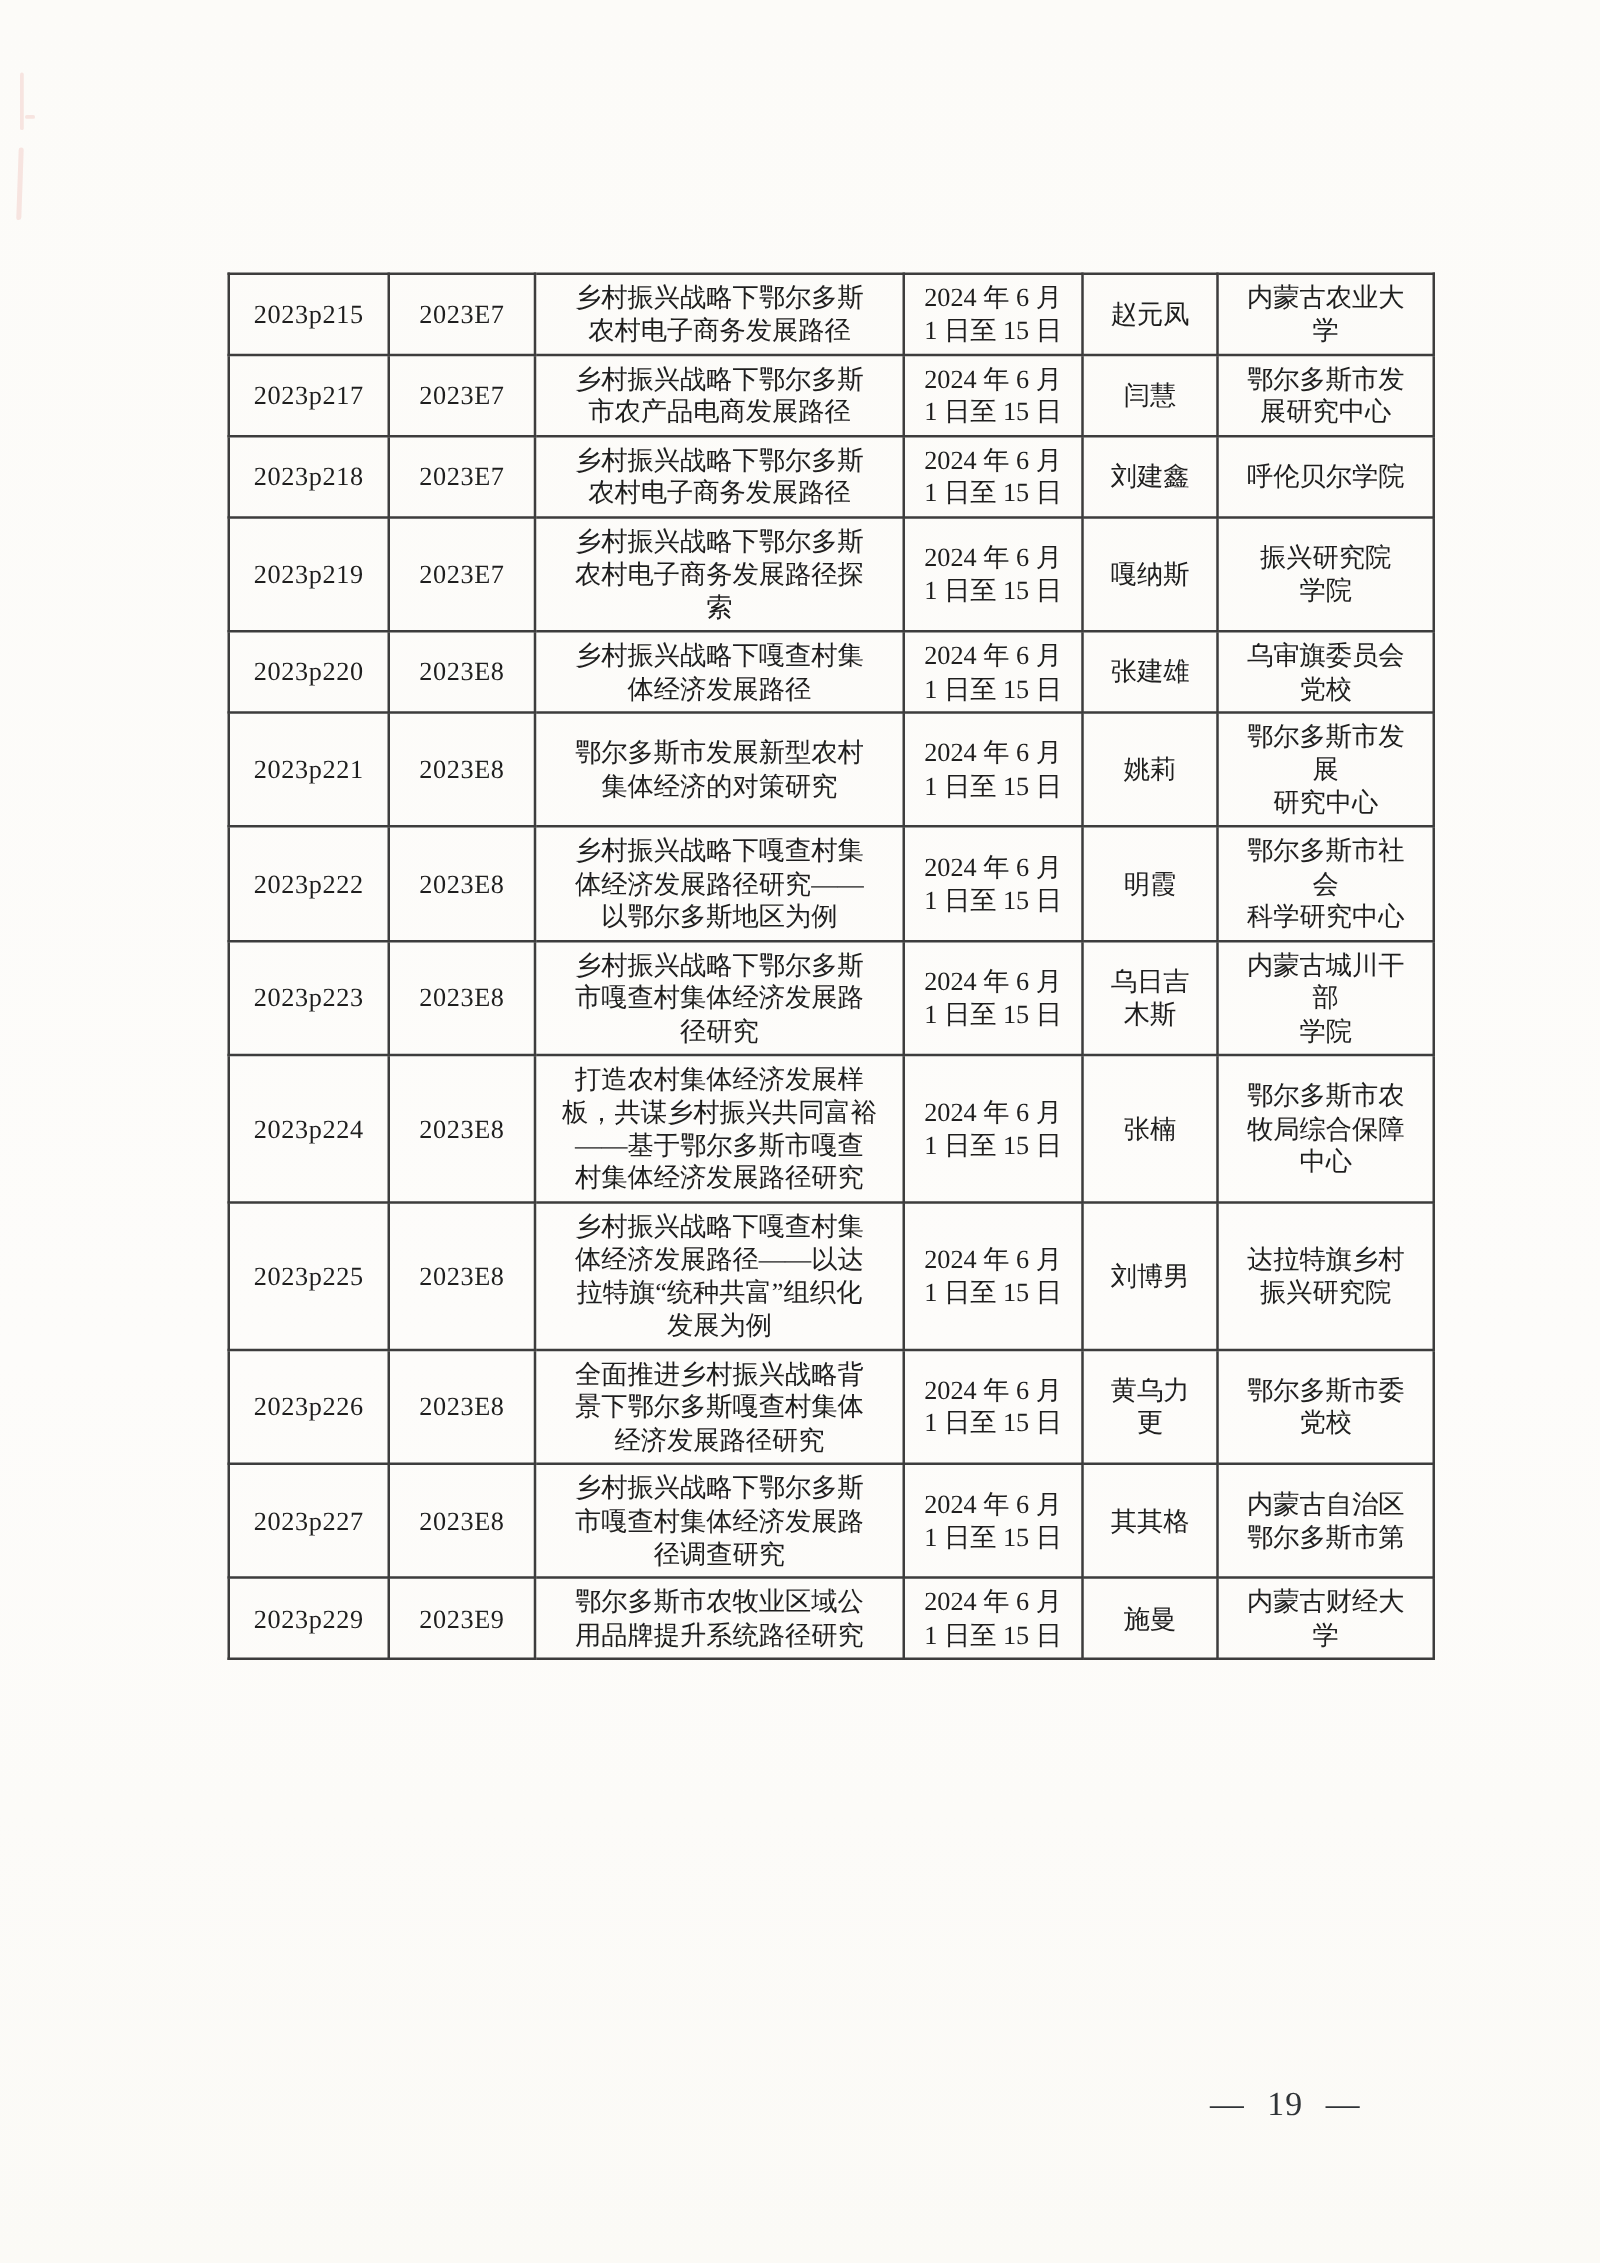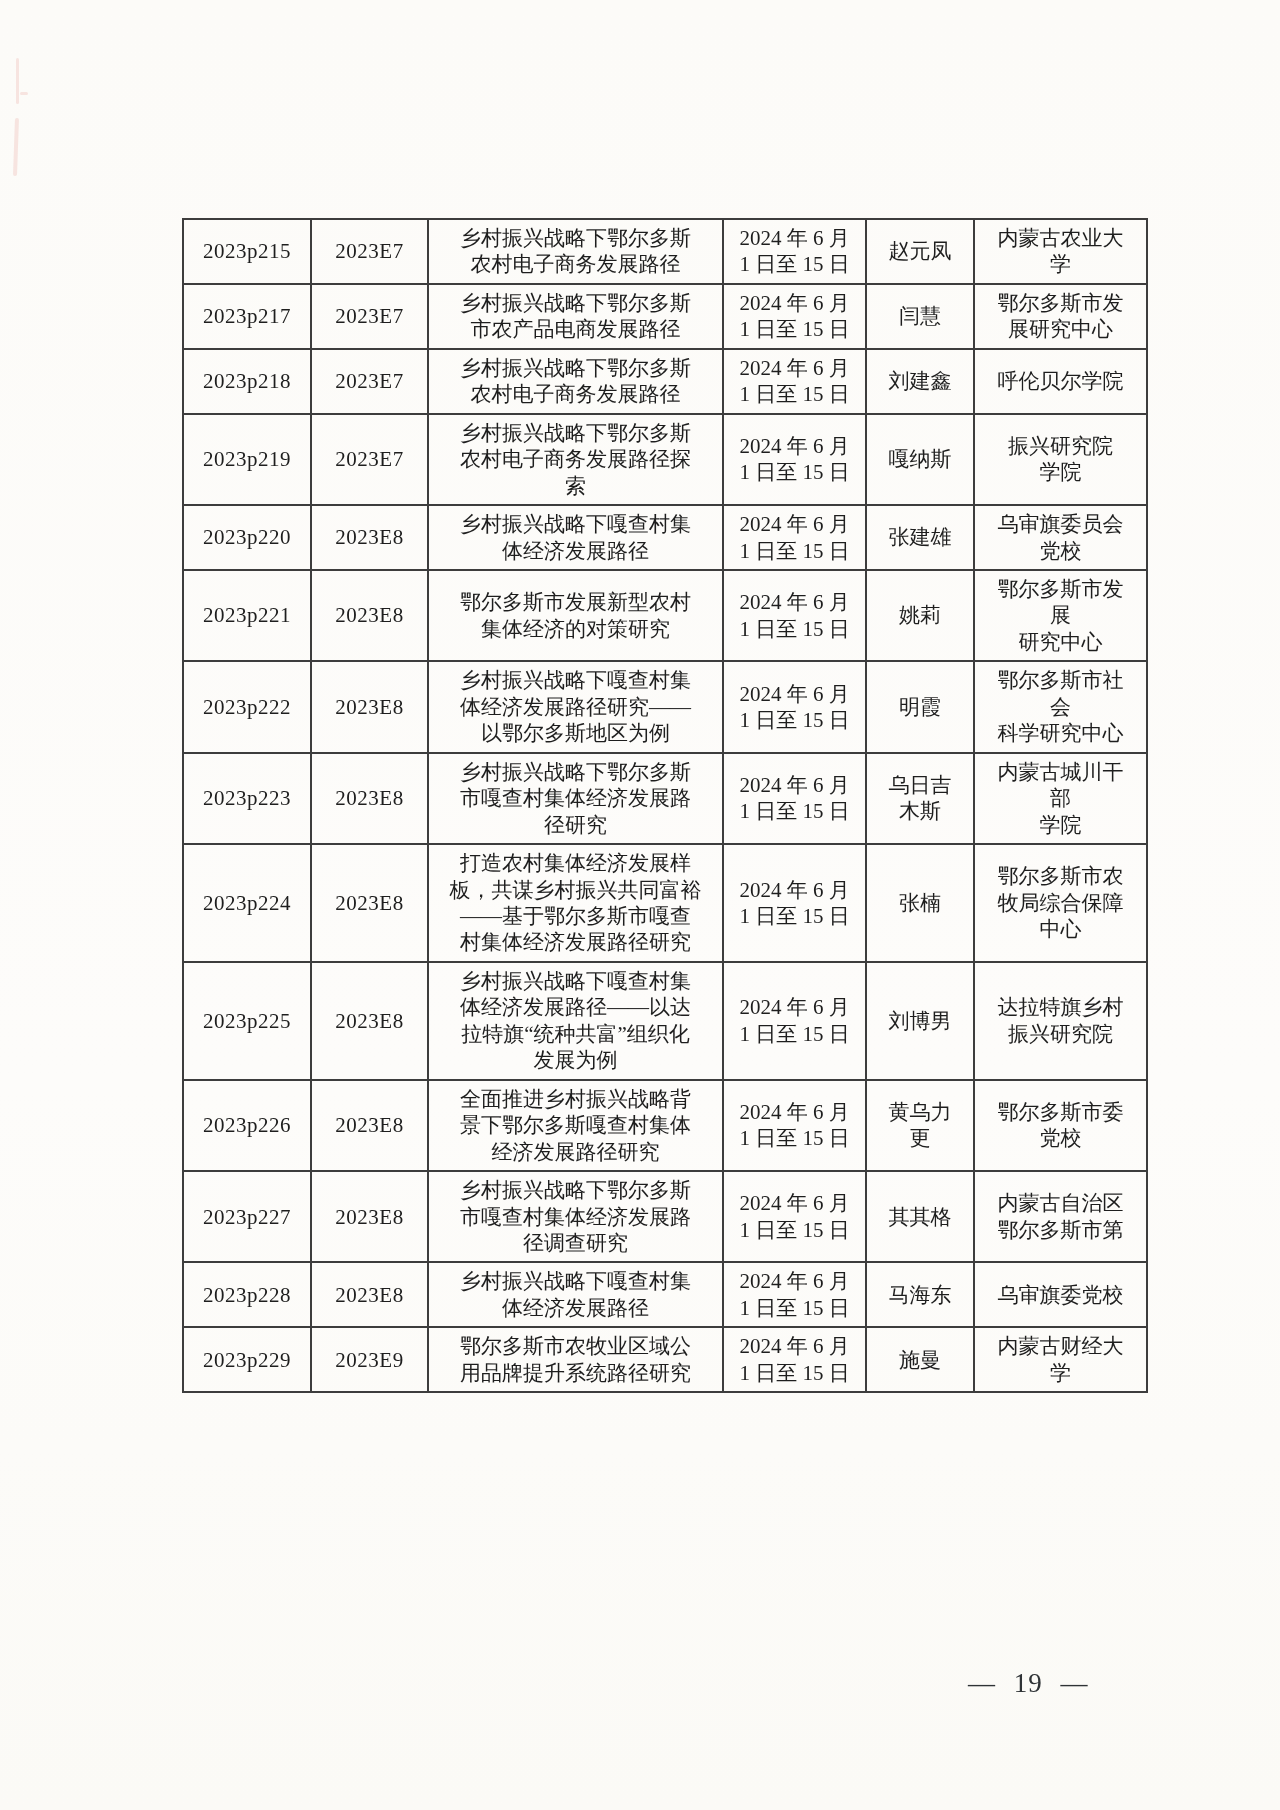"2023p228" tr { html: <tr> <td>2023p228</td> <td>2023E8</td> <td>乡村振兴战略下嘎查村集 体经济发展路径</td> <td>2024 年 6 月 1 日至 15 日</td> <td>马海东</td> <td>乌审旗委党校</td> </tr> -> none }
